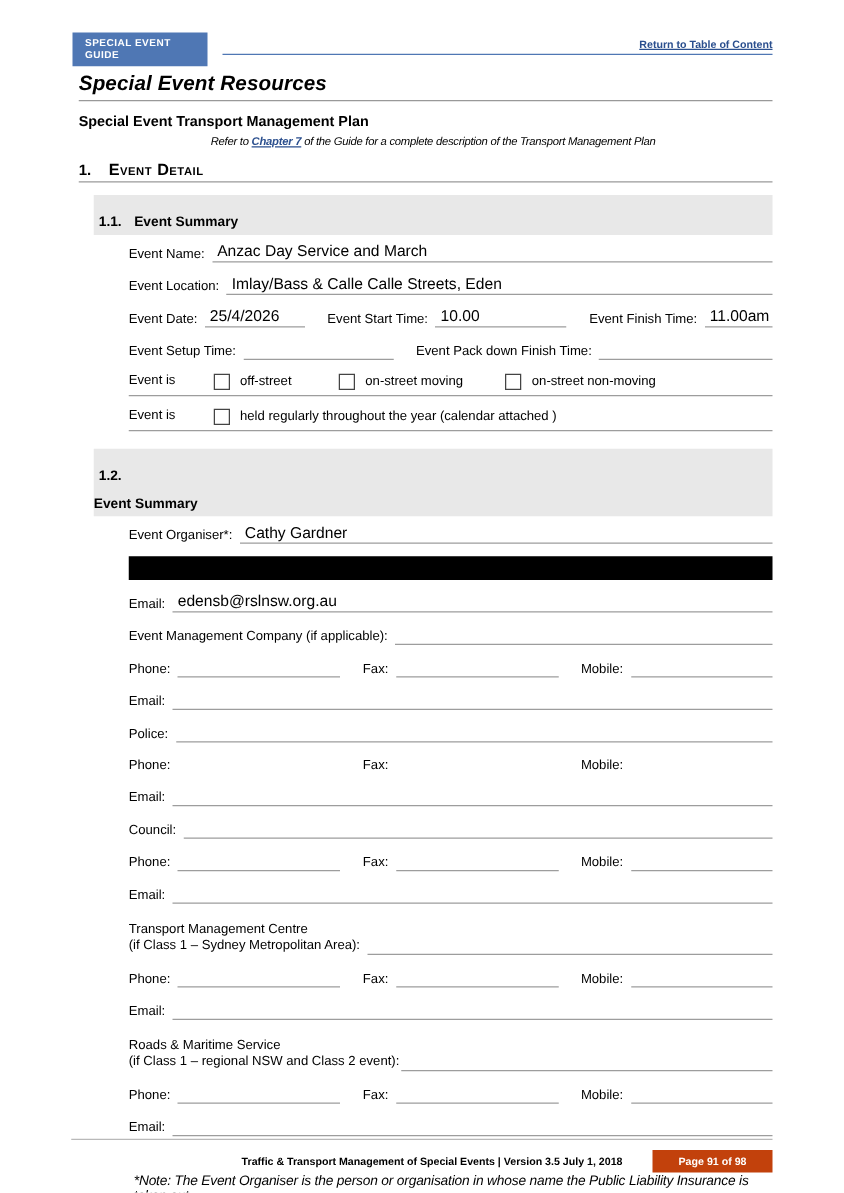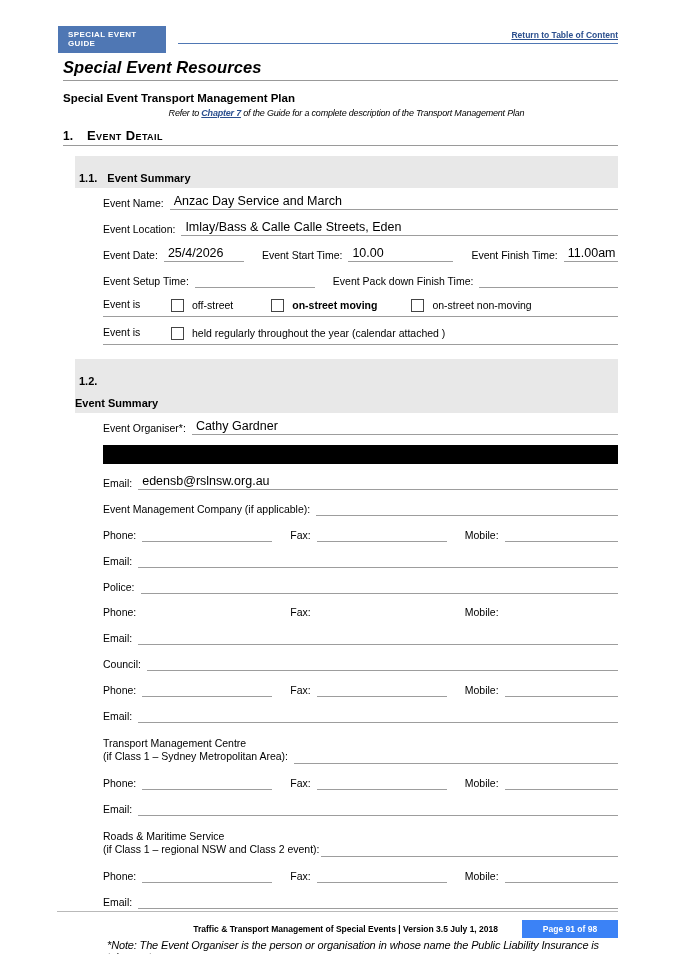"on-street moving" span.cbitem { font-weight: bold -> none }
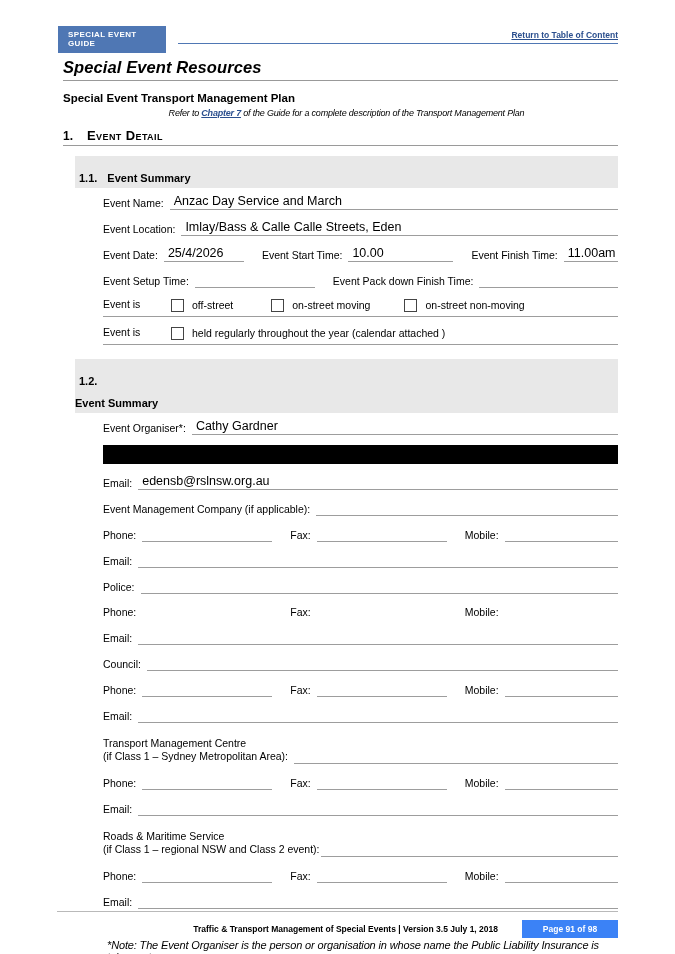"Page 91 of 98" .page-badge { background: #3b82f6 -> #c2410c }
